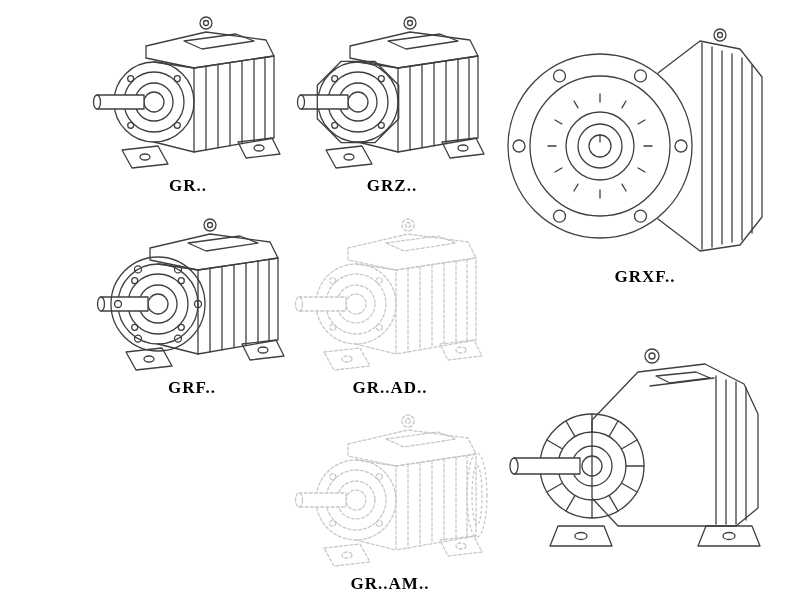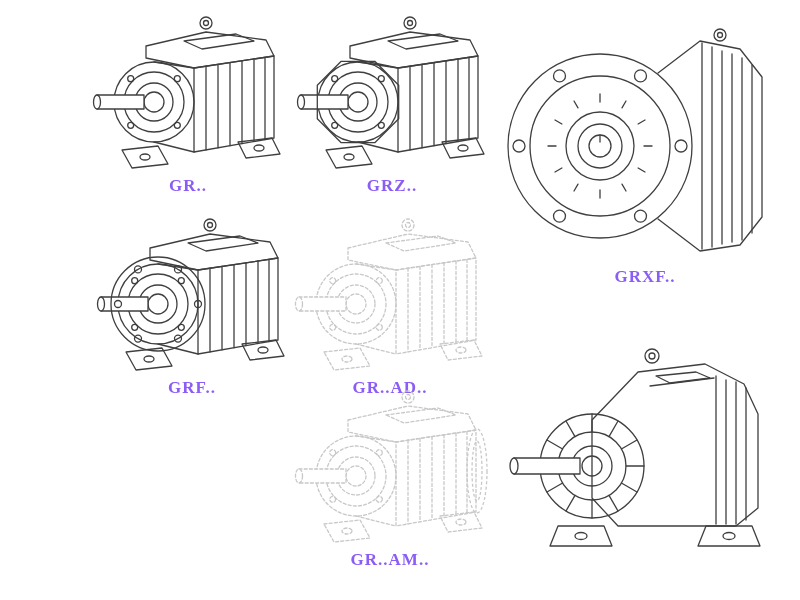"GR.." .cell figcaption { color: #8b5cf6 -> #000000 }
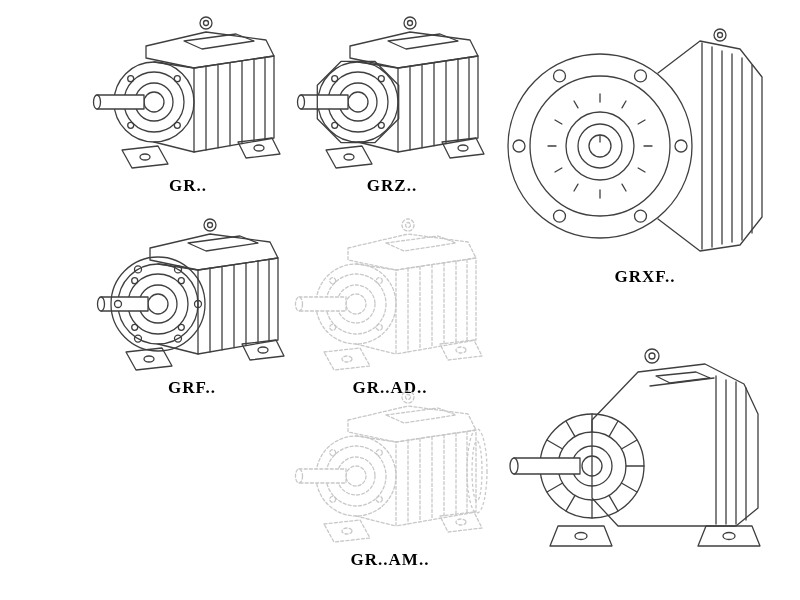"GR..AM.." figure.cell { top: 384px -> 408px }
